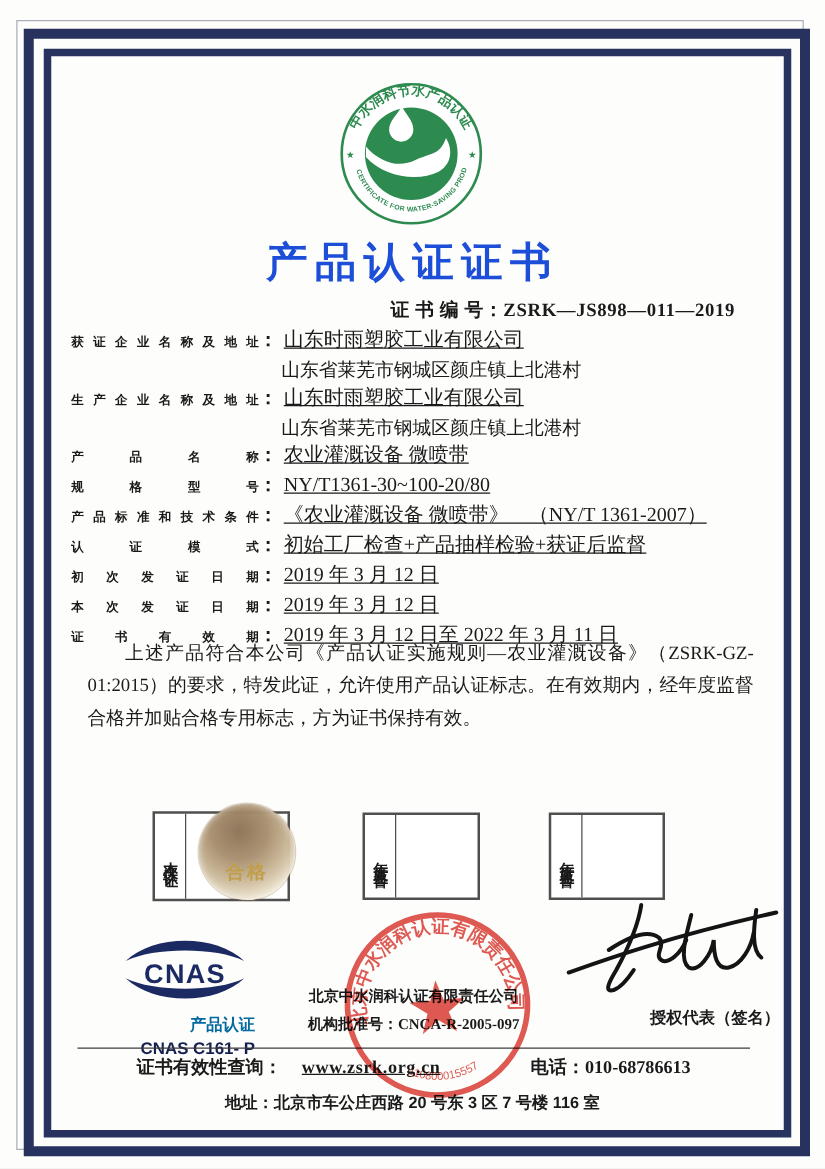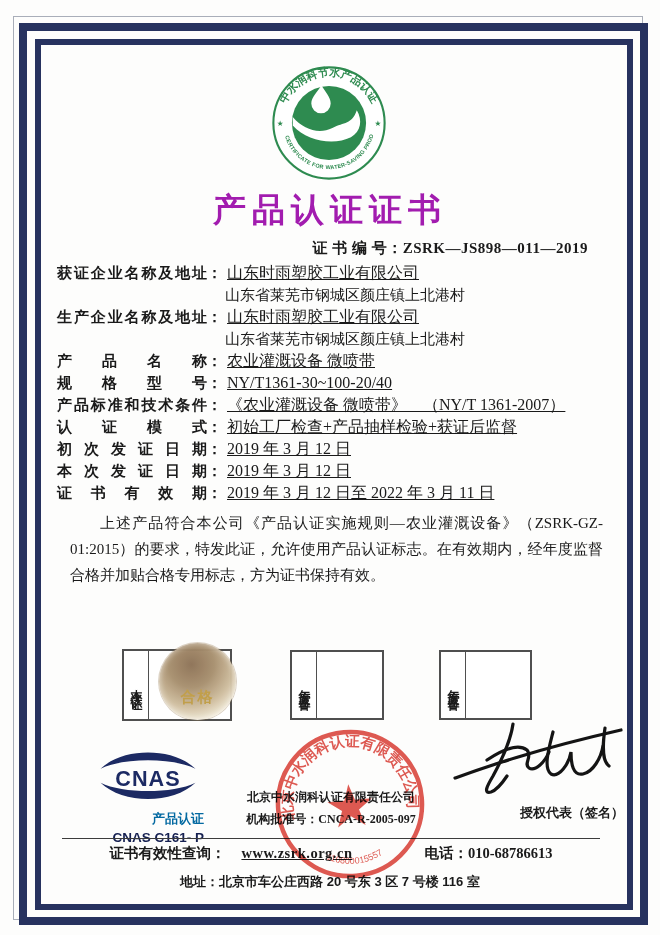"产品认证证书" .title { color: #a21caf -> #1d4ed8 }
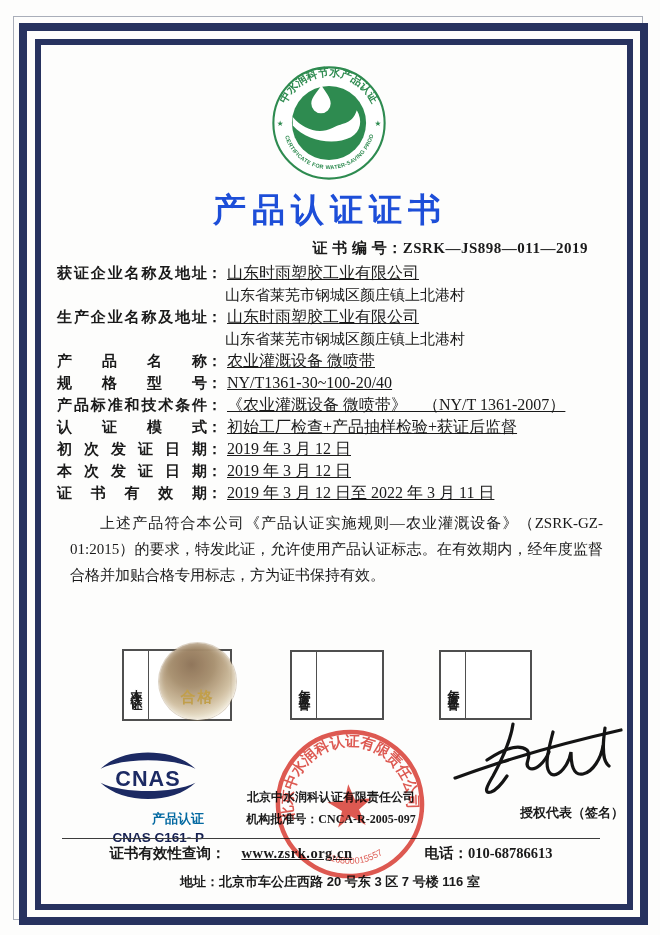"获证企业名称及地址" .flabel { font-size: 15px -> 10px }
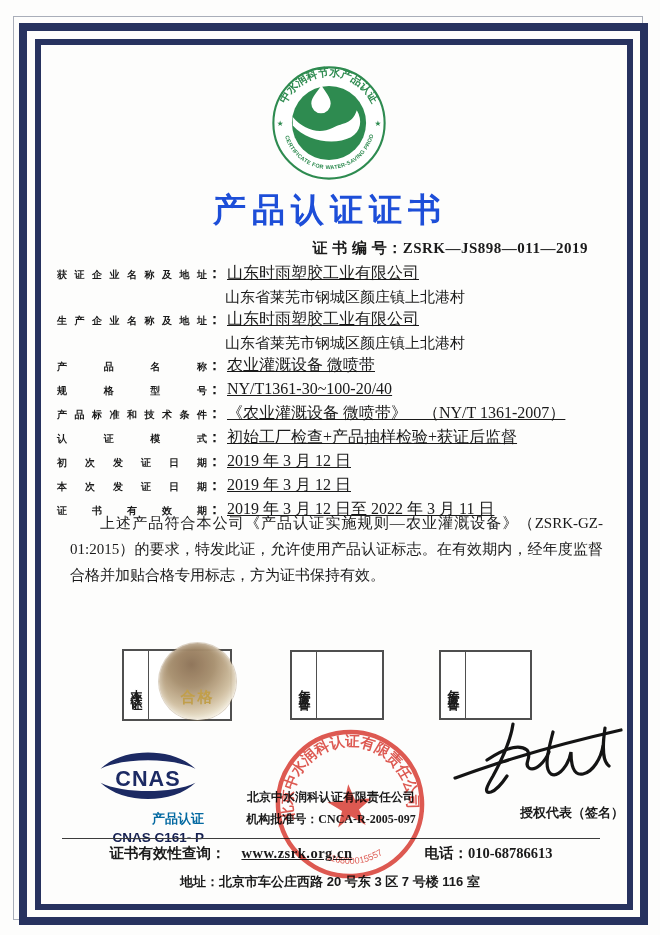"NY/T1361-30~100-20/40" span.fvalue { text: 100-20/40 -> 100-20/80 }
